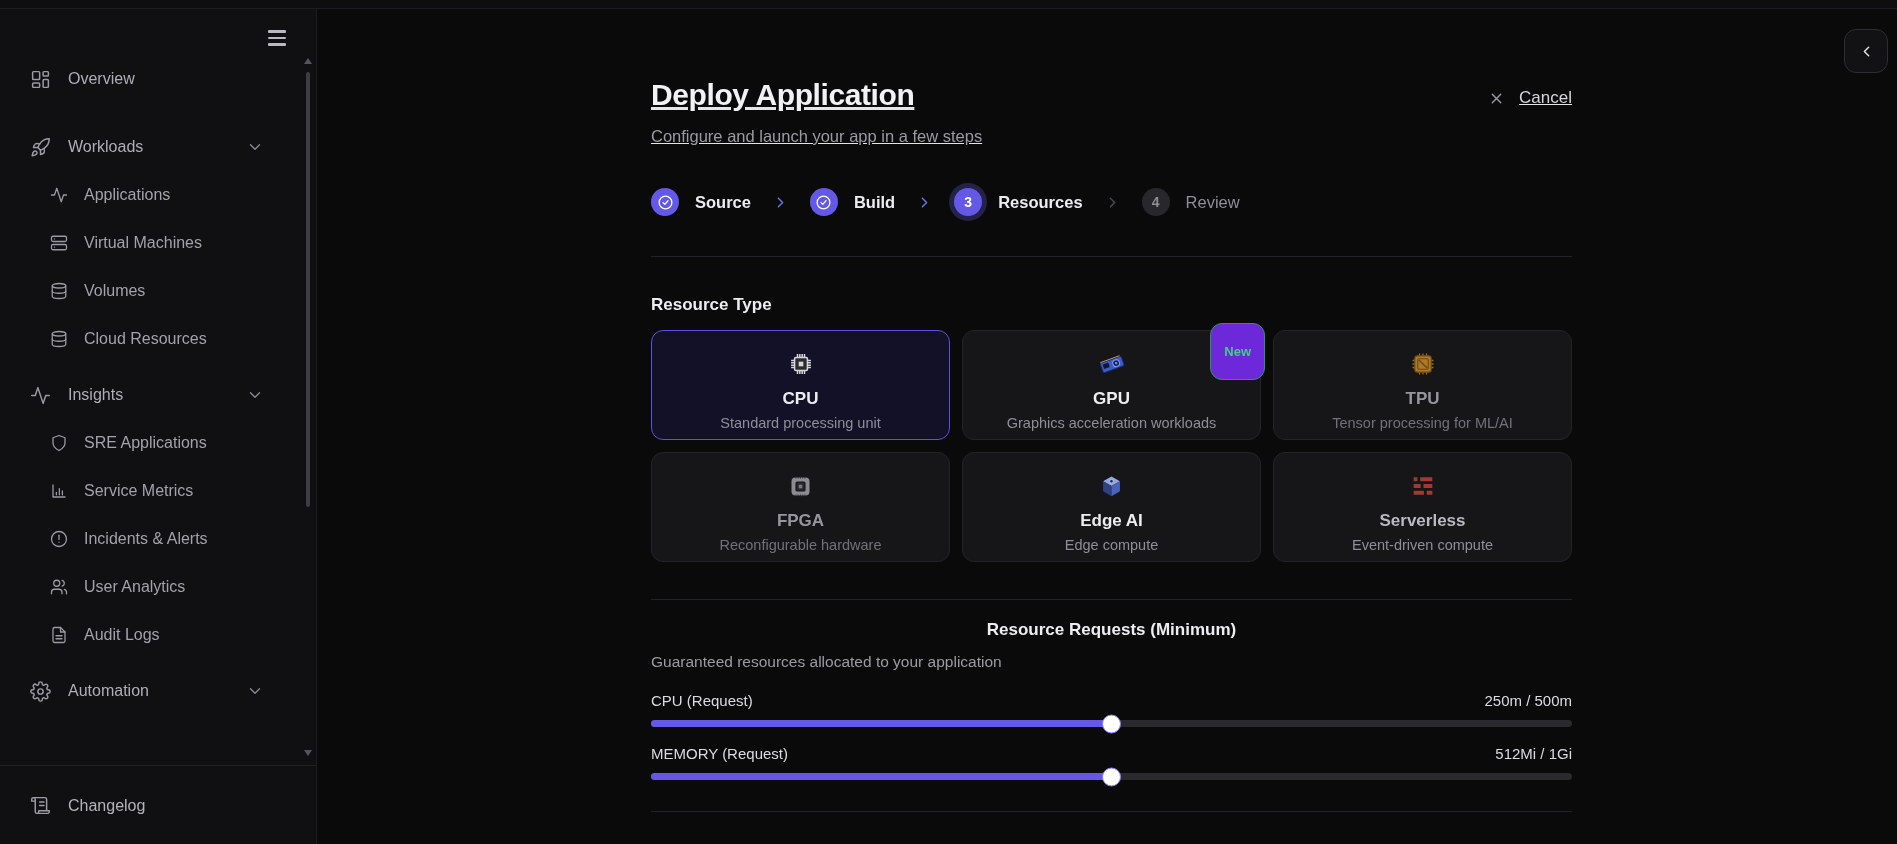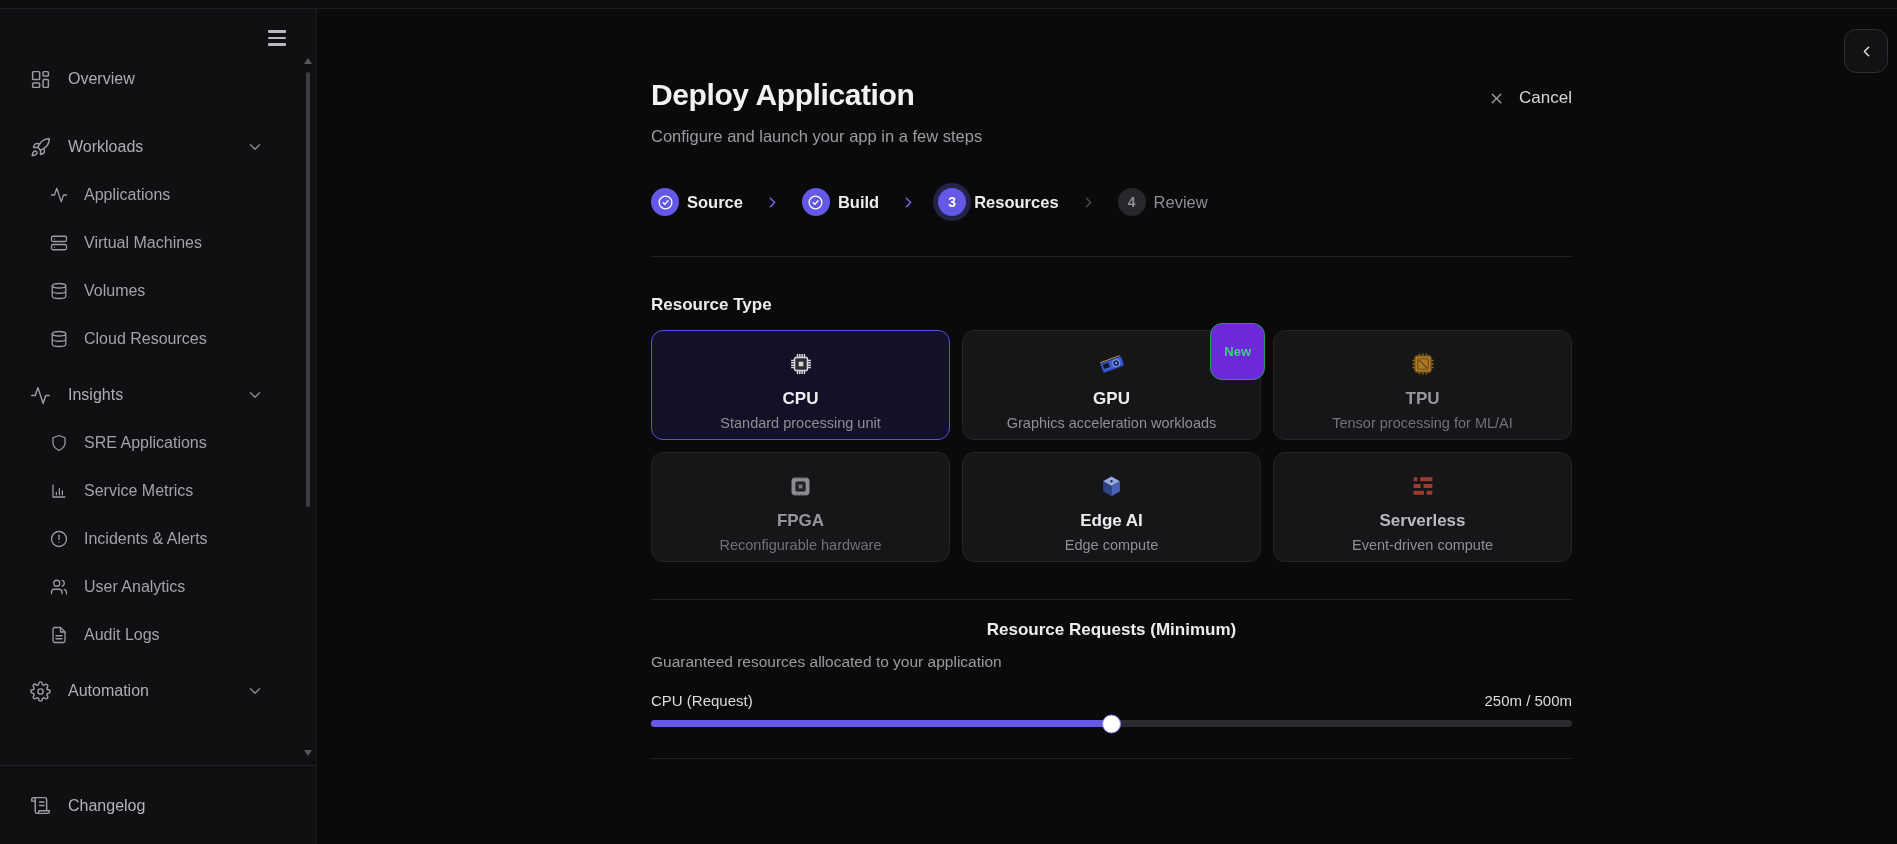"Deploy Application" .head-row { text-decoration: none -> underline }
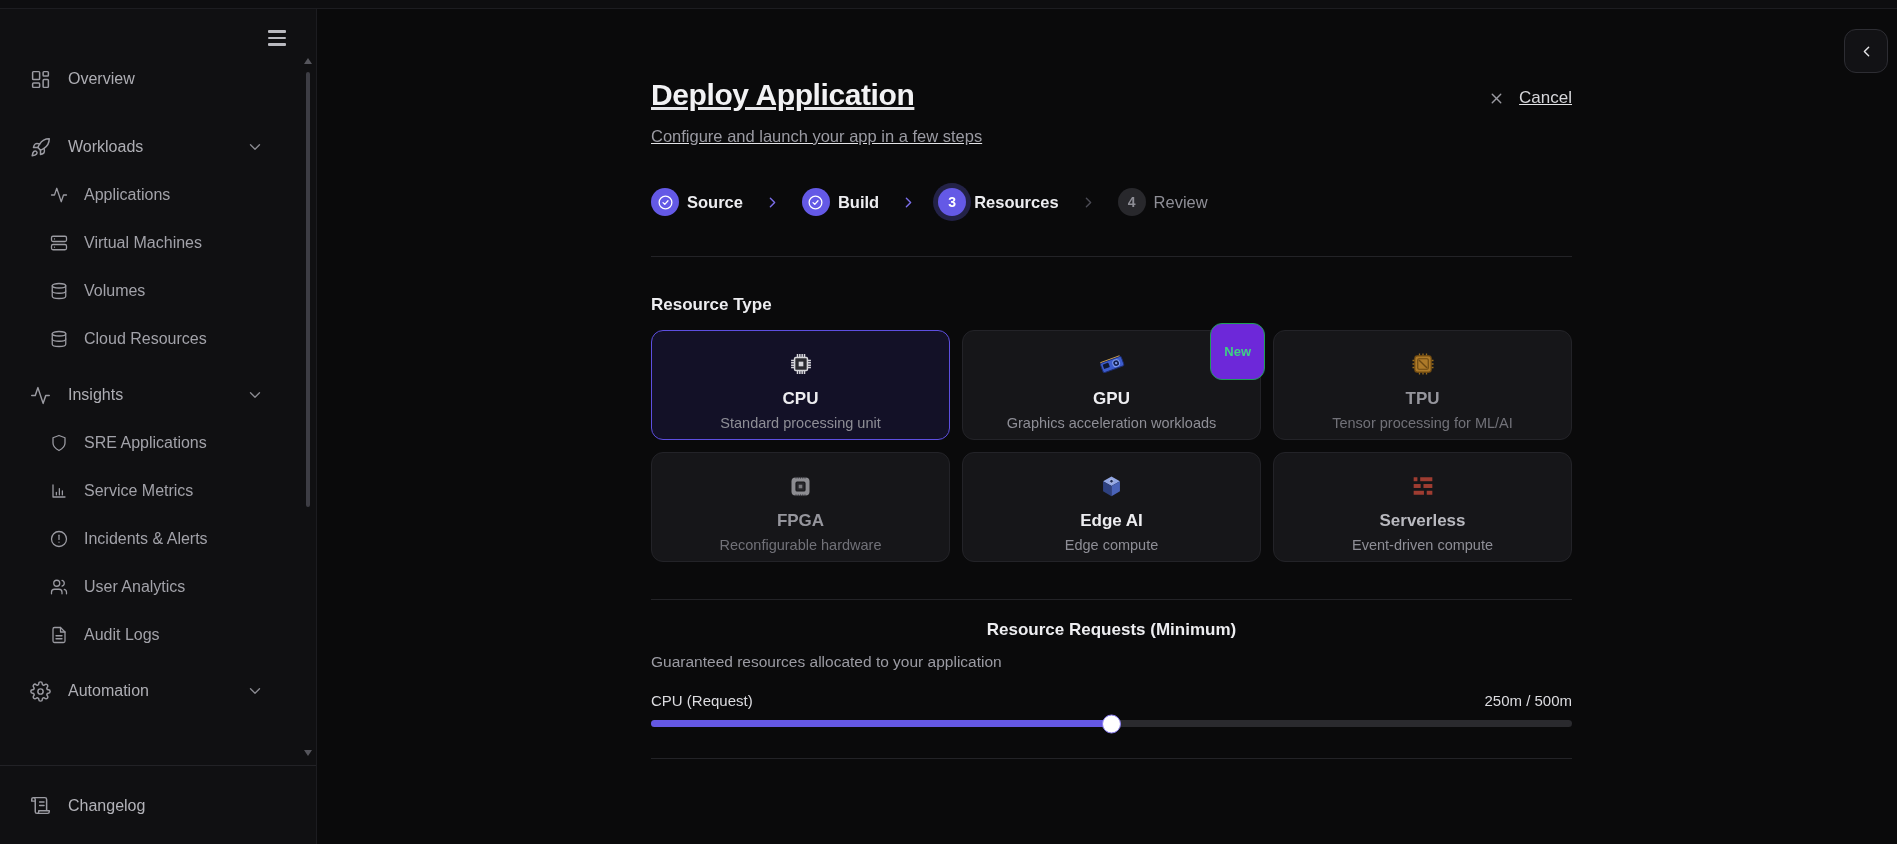"Source" .step { gap: 8px -> 16px }
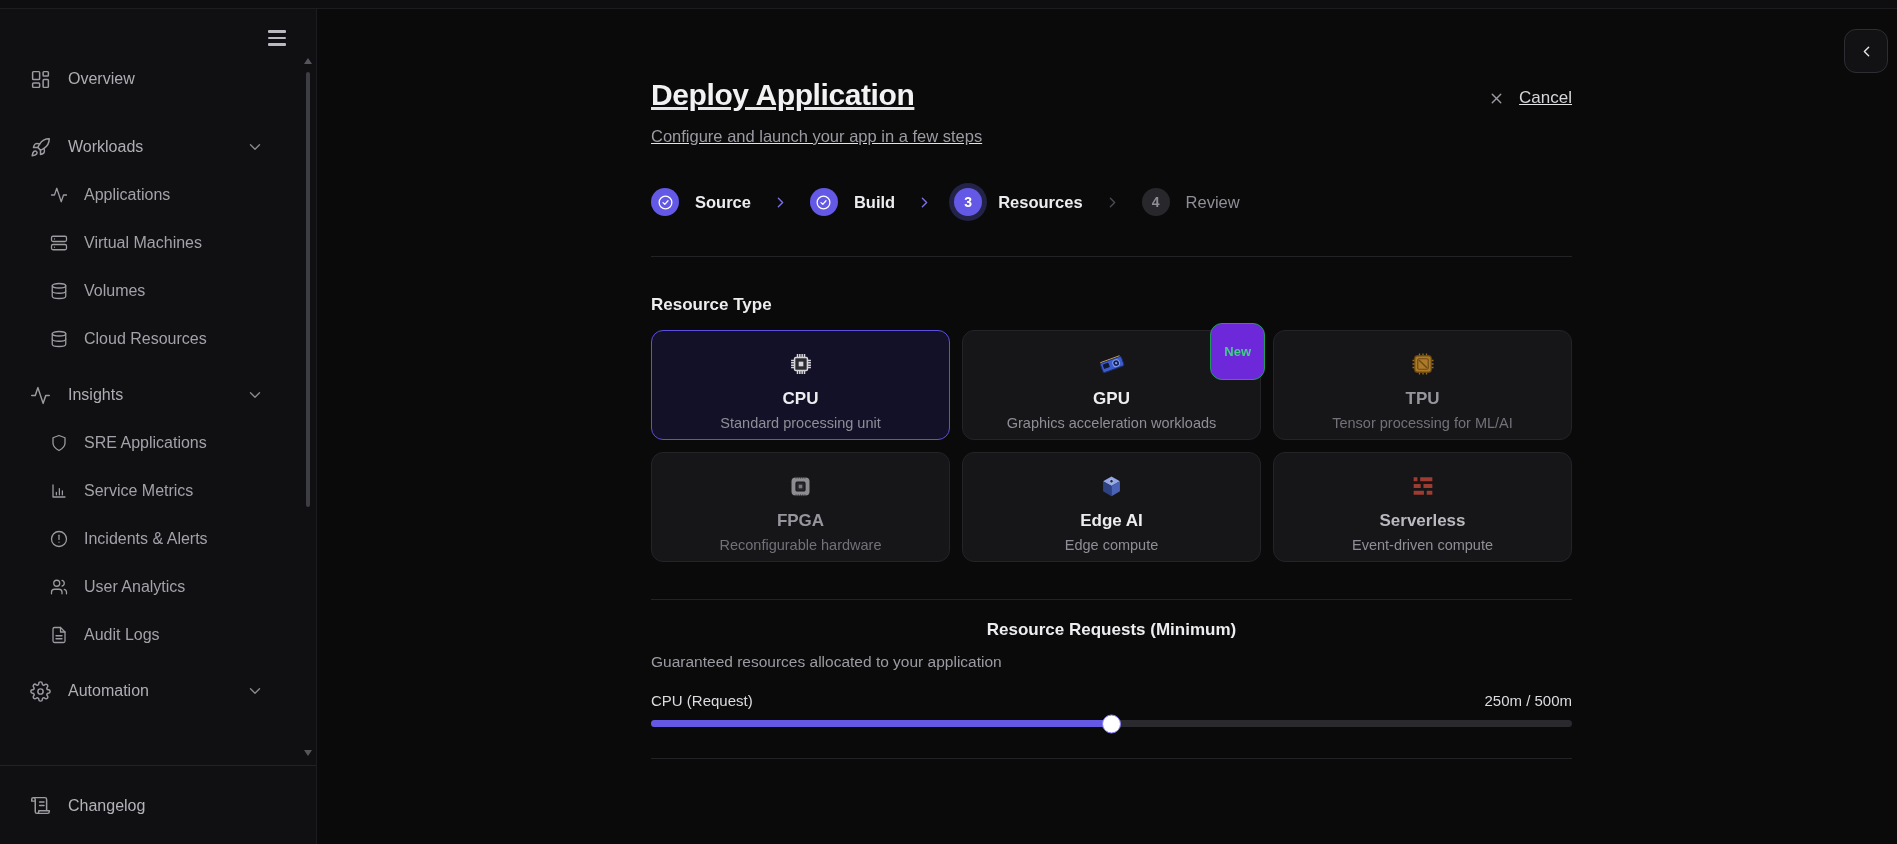"MEMORY (Request)" div.slider-row { html: none -> <div> <div> <span>MEMORY (Request)</span> <span>512Mi / 1Gi</span> </div> <div> <div> <div></div> </div> </div> </div> }
